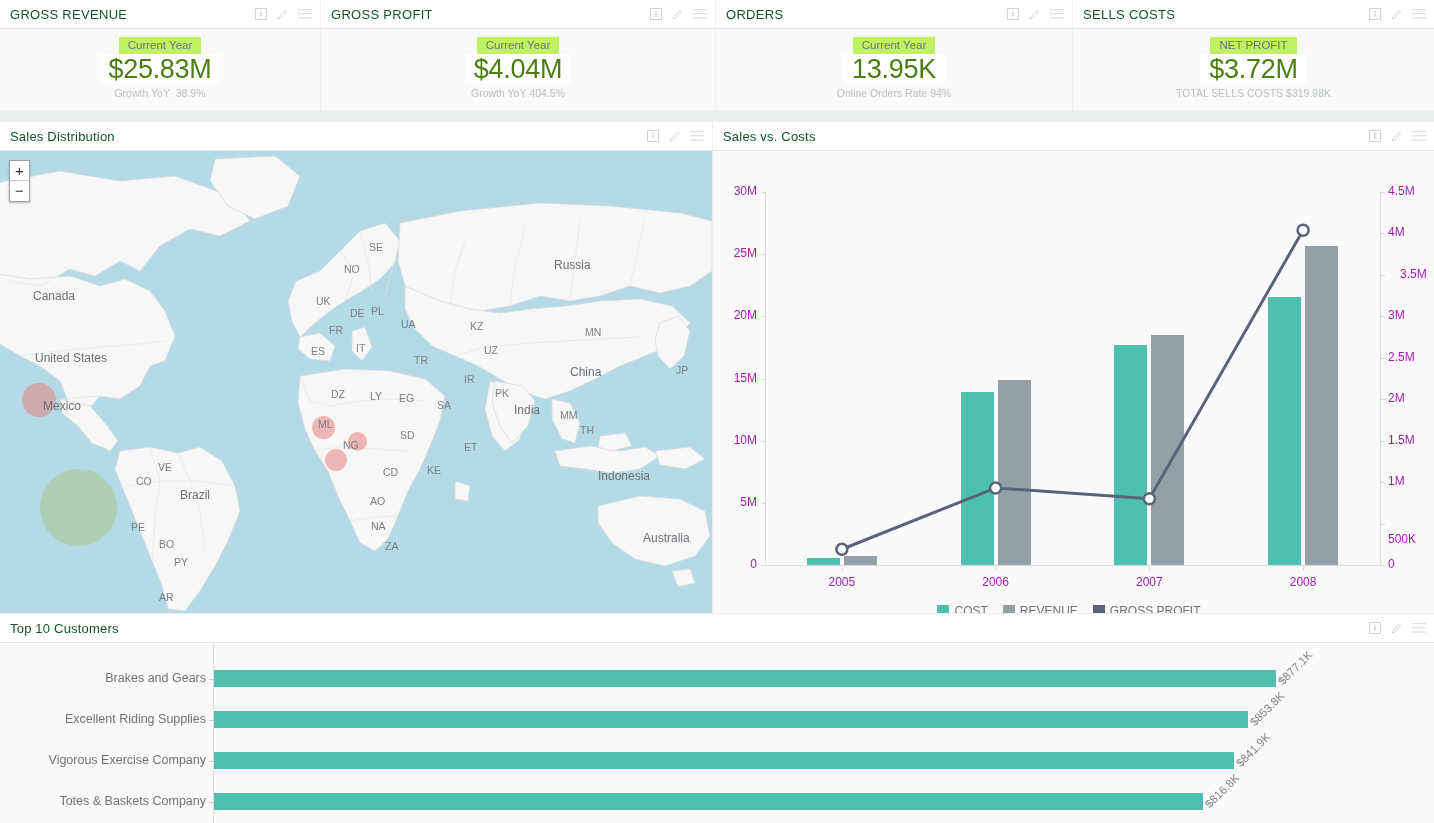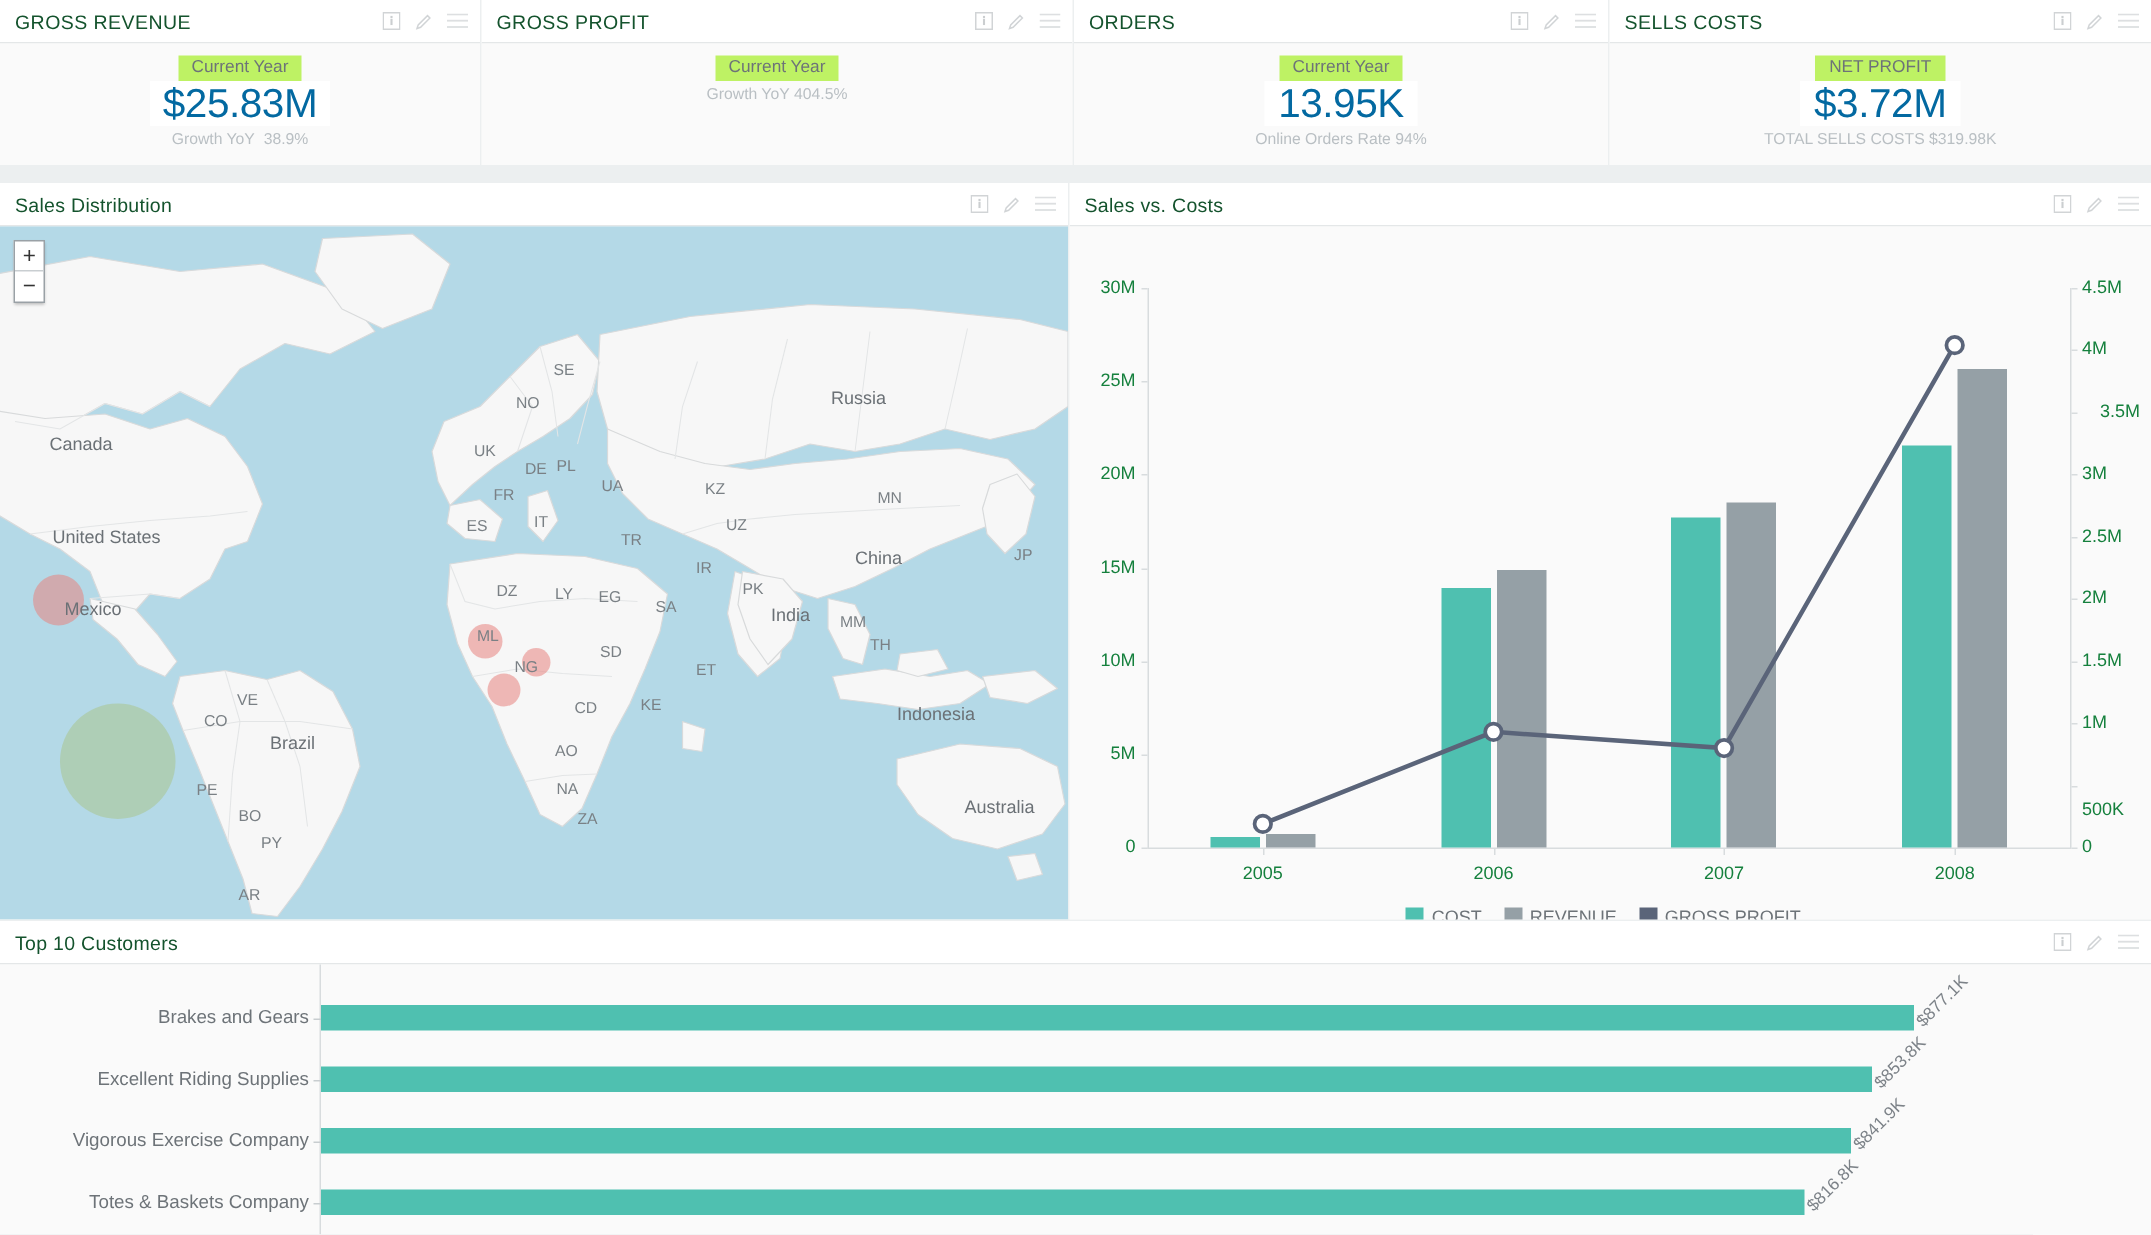"$25.83M" .kpi-value { color: #0369a1 -> #4d7c0f }
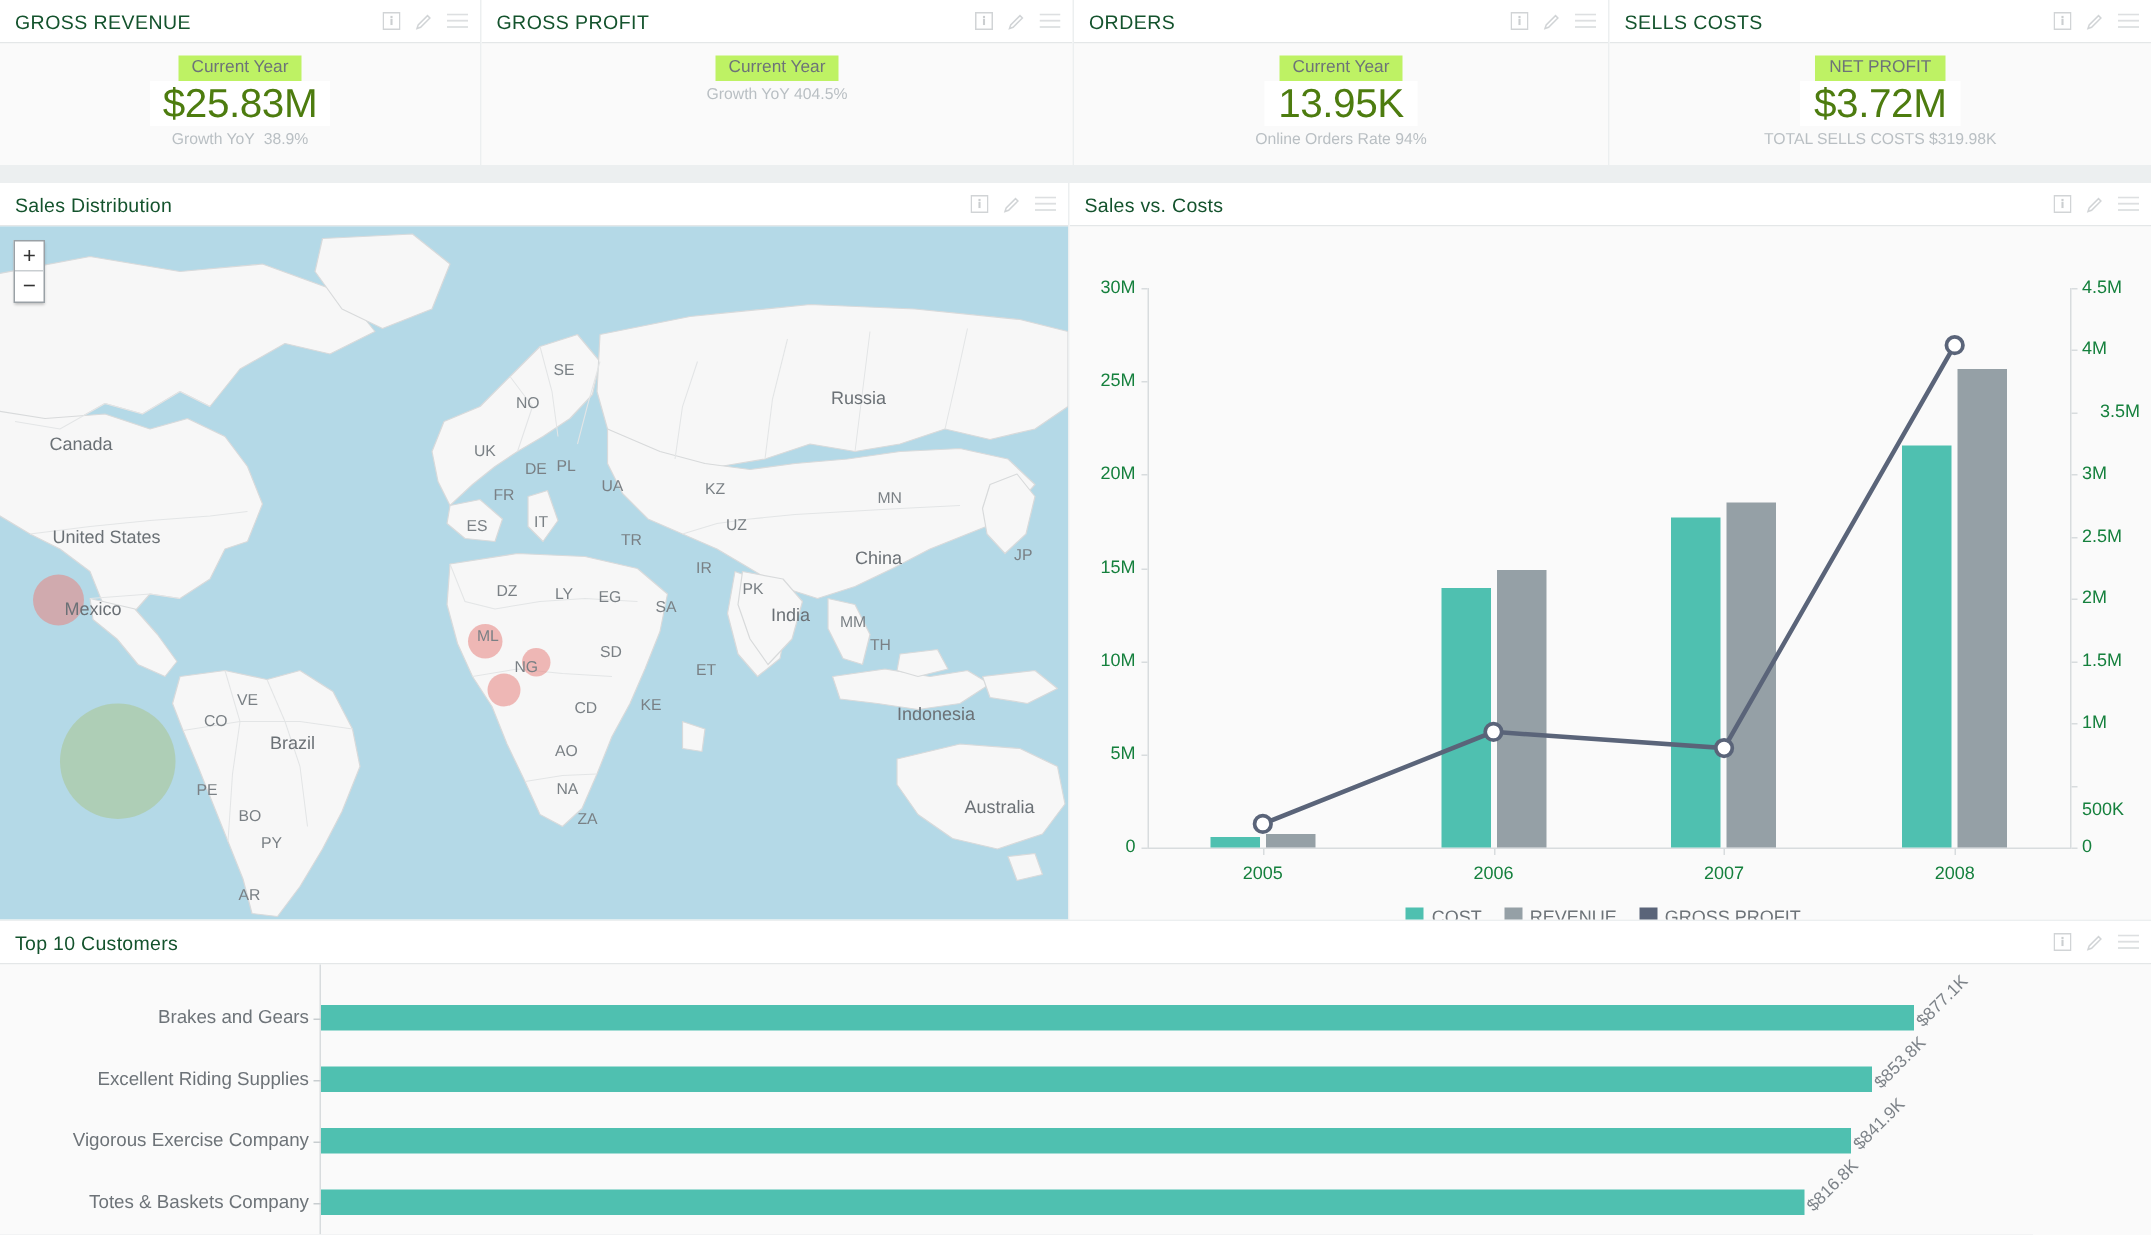"$4.04M" div { html: none -> <div><span>$4.04M</span></div> }
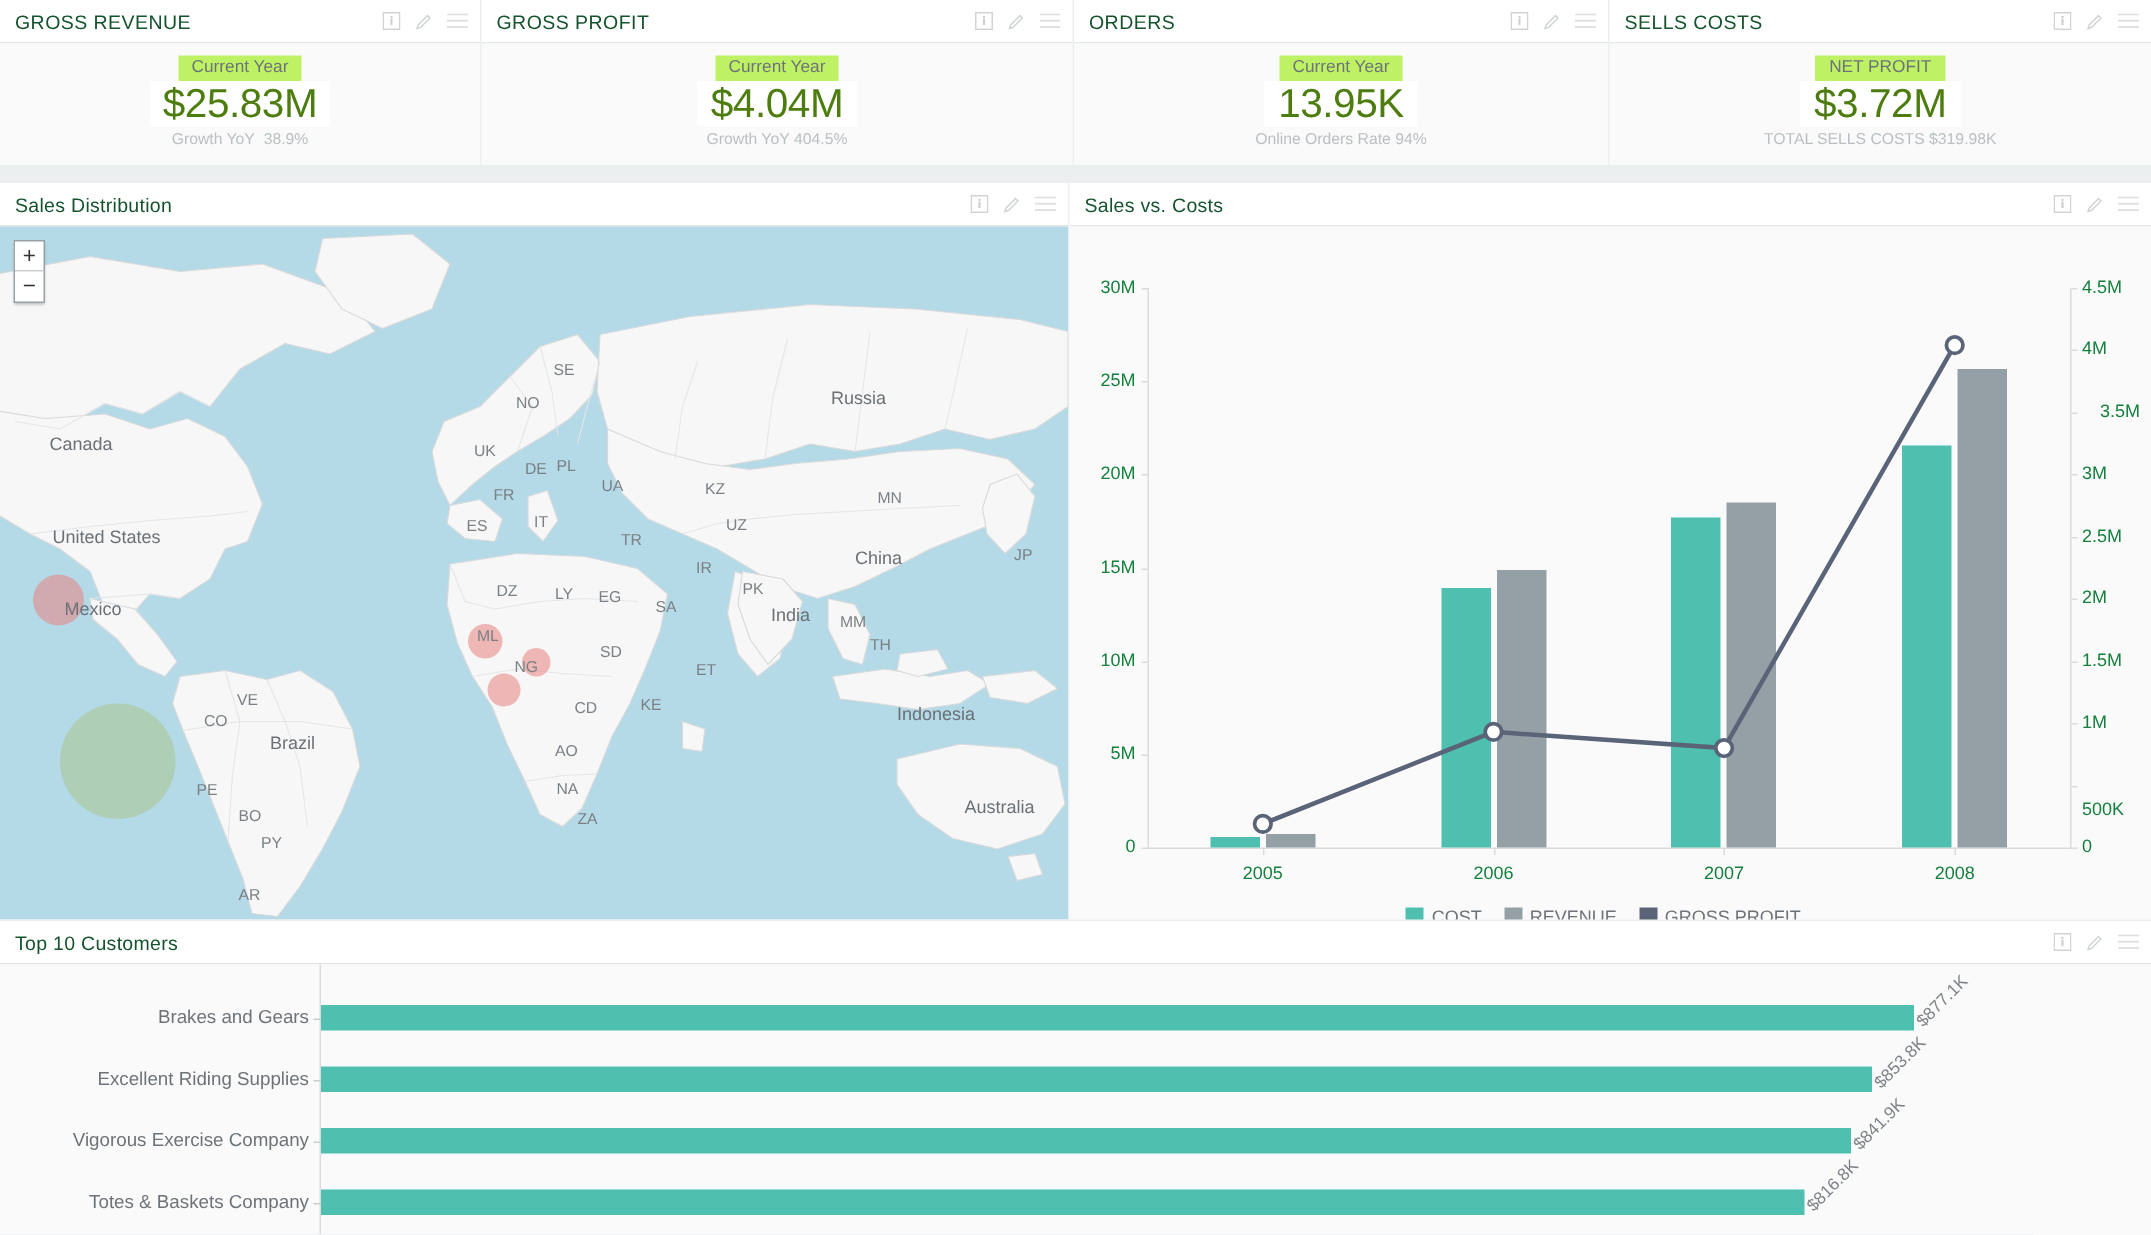"30M" .axis-tick { color: #15803d -> #a21caf }
